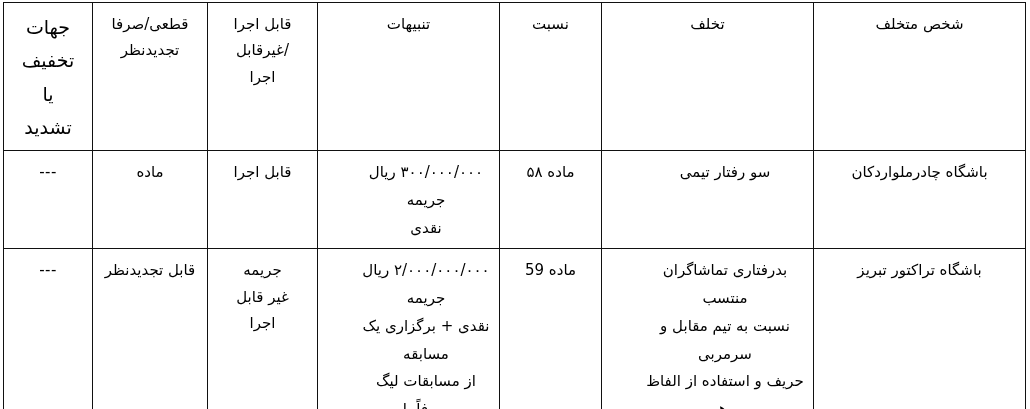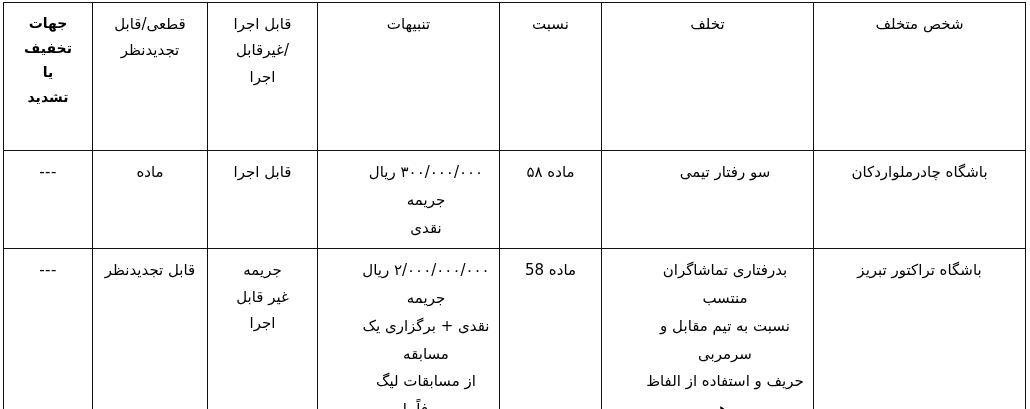"جهات" thead th.head-mitig { font-size: 14px -> 19px; font-weight: bold -> none }
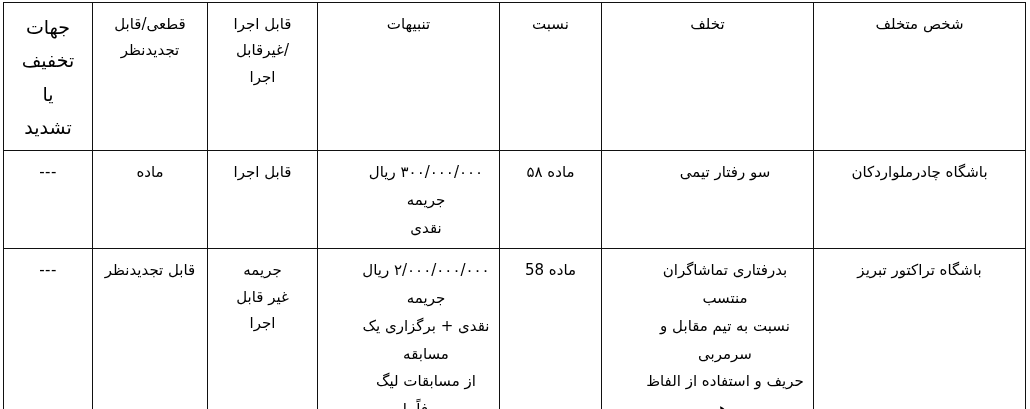"قطعی/قابل" span.head-text { text: قطعی/قابل -> قطعی/صرفا }
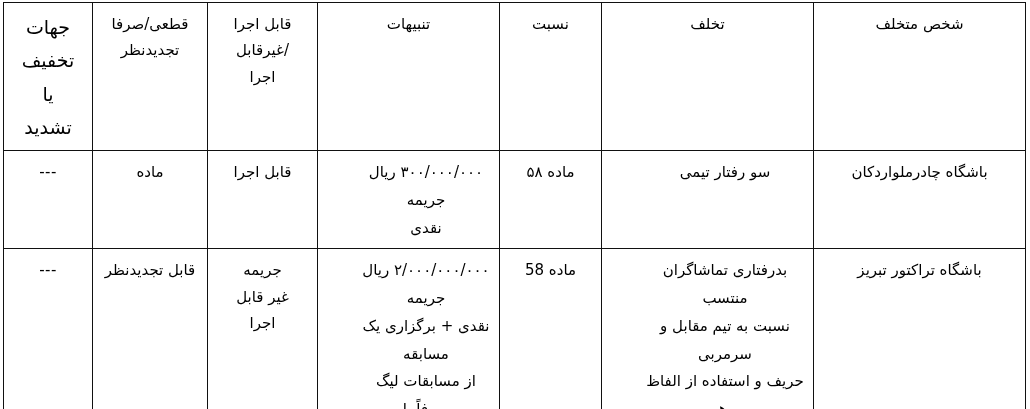"ماده 58" span.cell-text { text: 58 -> 59 }
